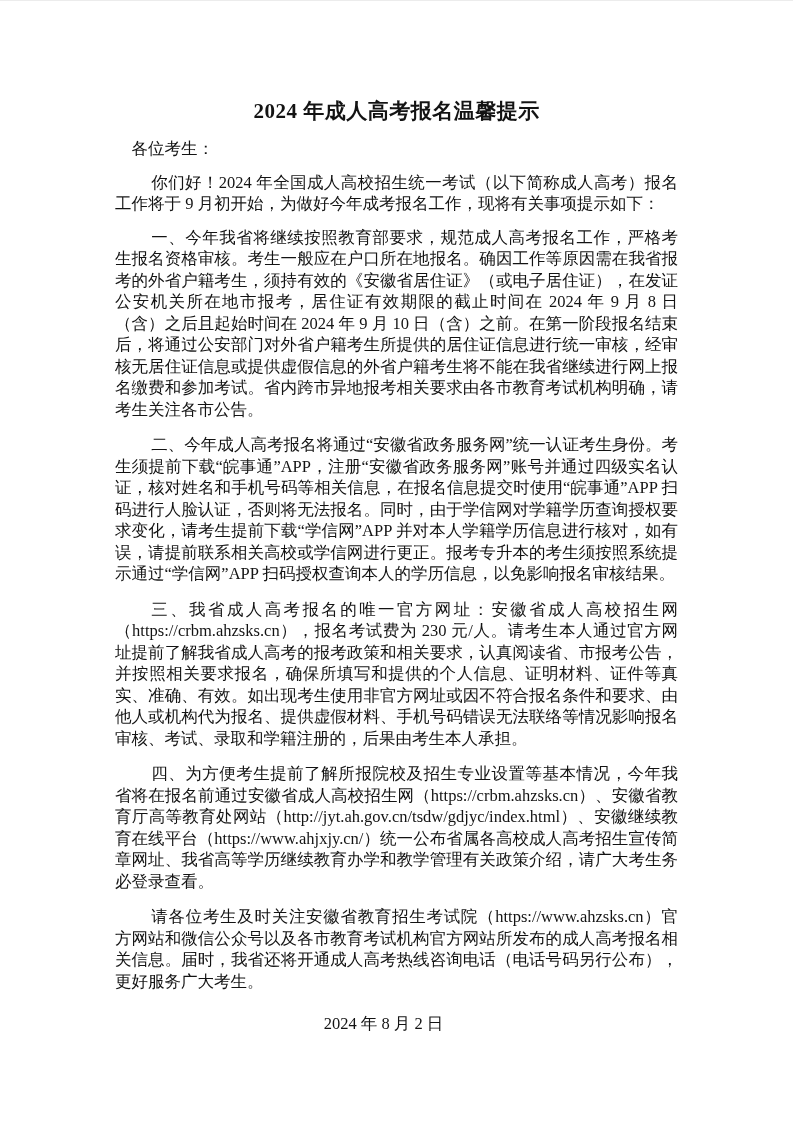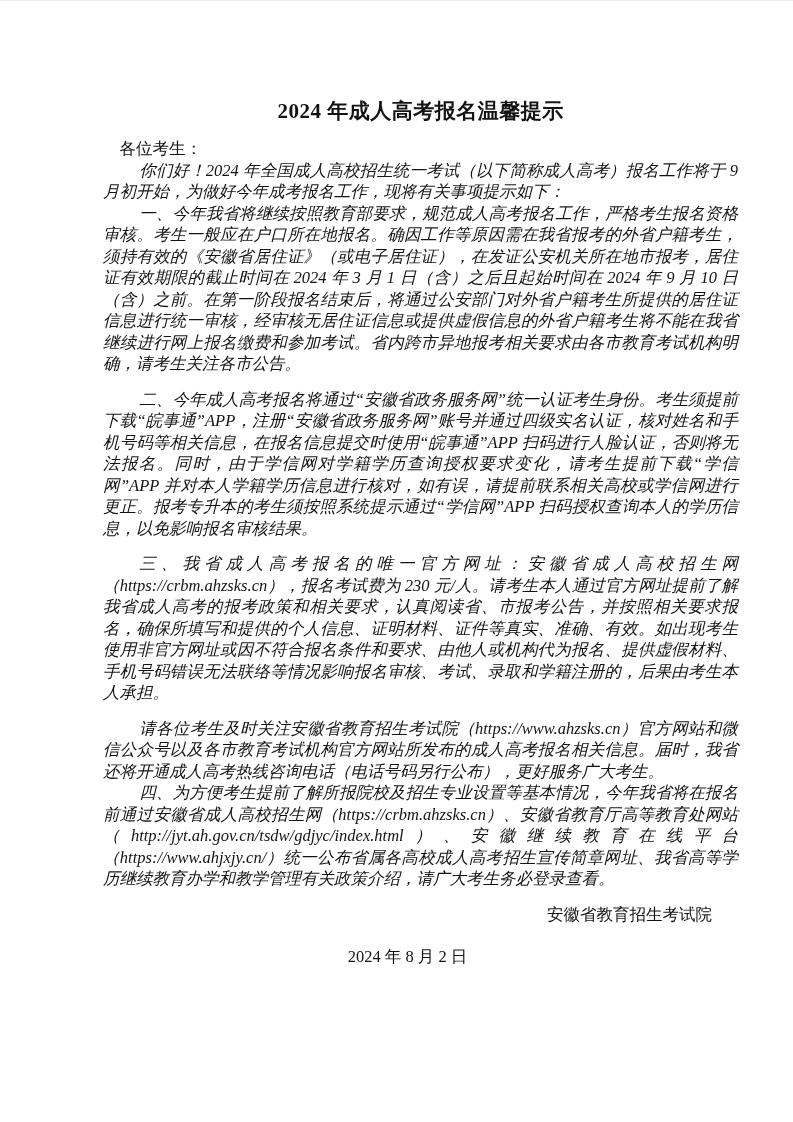"2024 年成人高考报名温馨提示" .page { padding: 97px 55px 0 103px -> 97px 103px 0 103px }
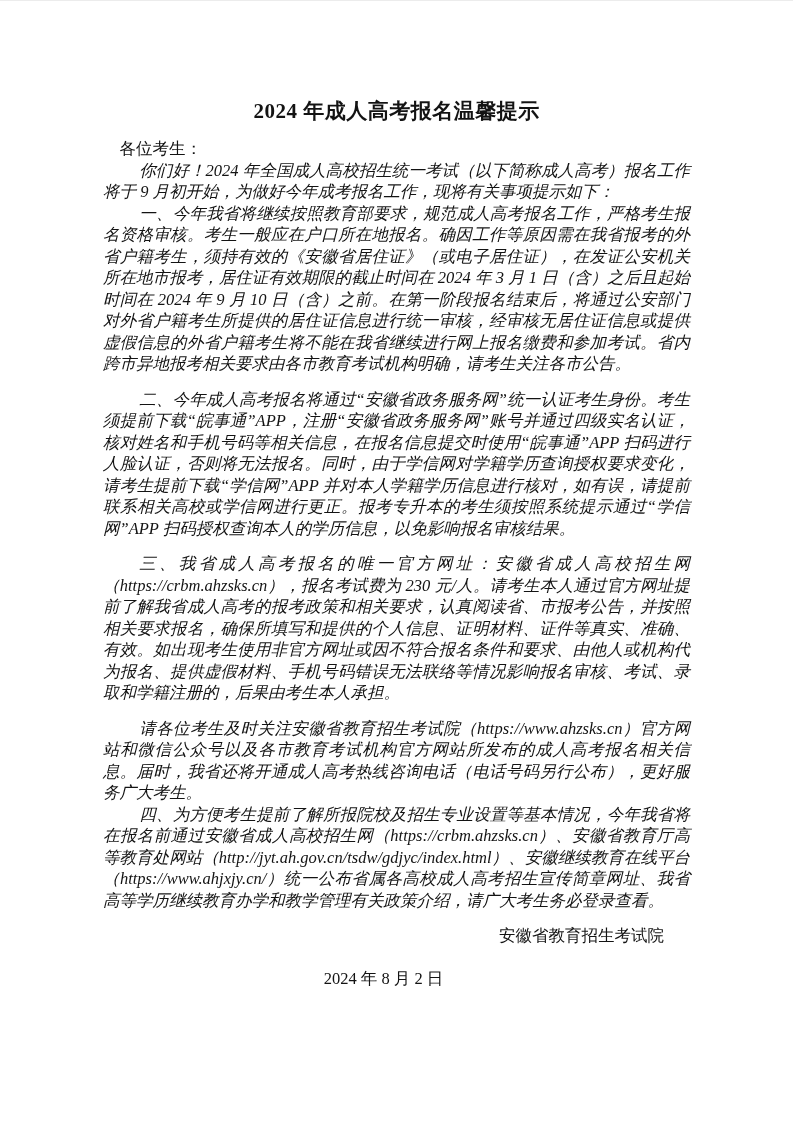"各位考生：" .body-text p { margin: 0 -> 12px }
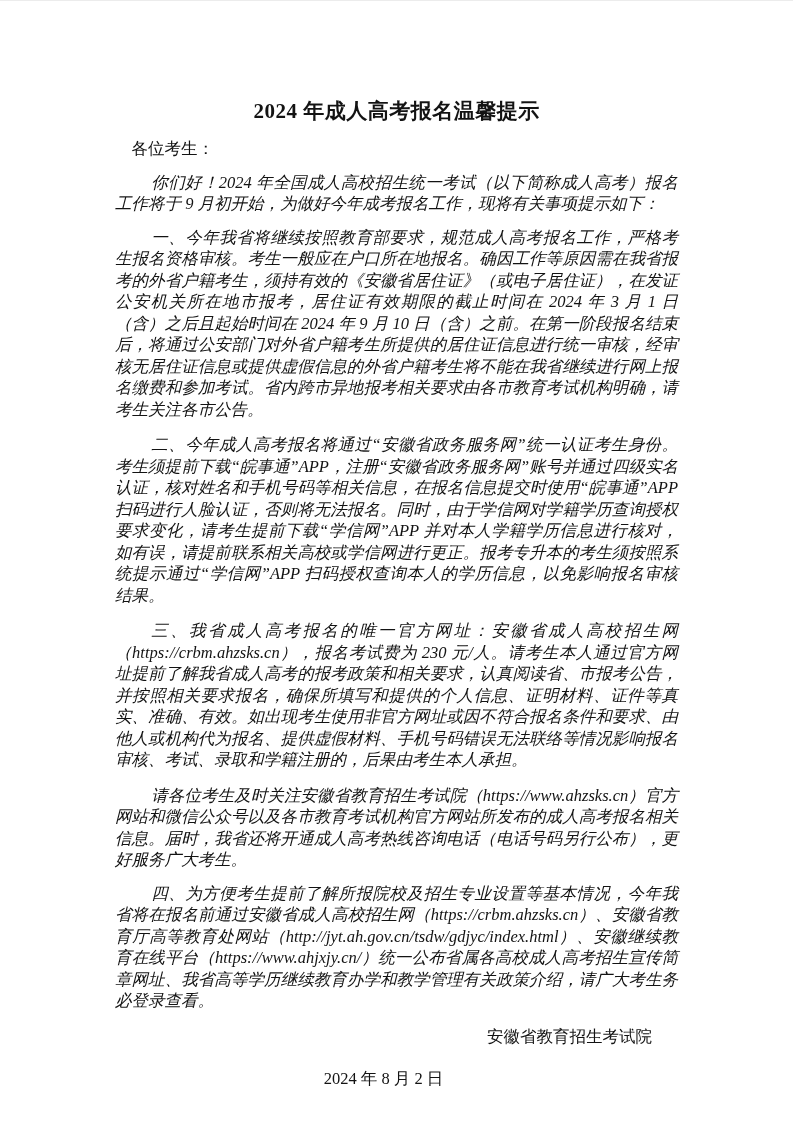"你们好！2024 年全国成人高校招生统一考试（以下简称成人高考）报名工作将于 9" p.indent { font-style: italic -> none }
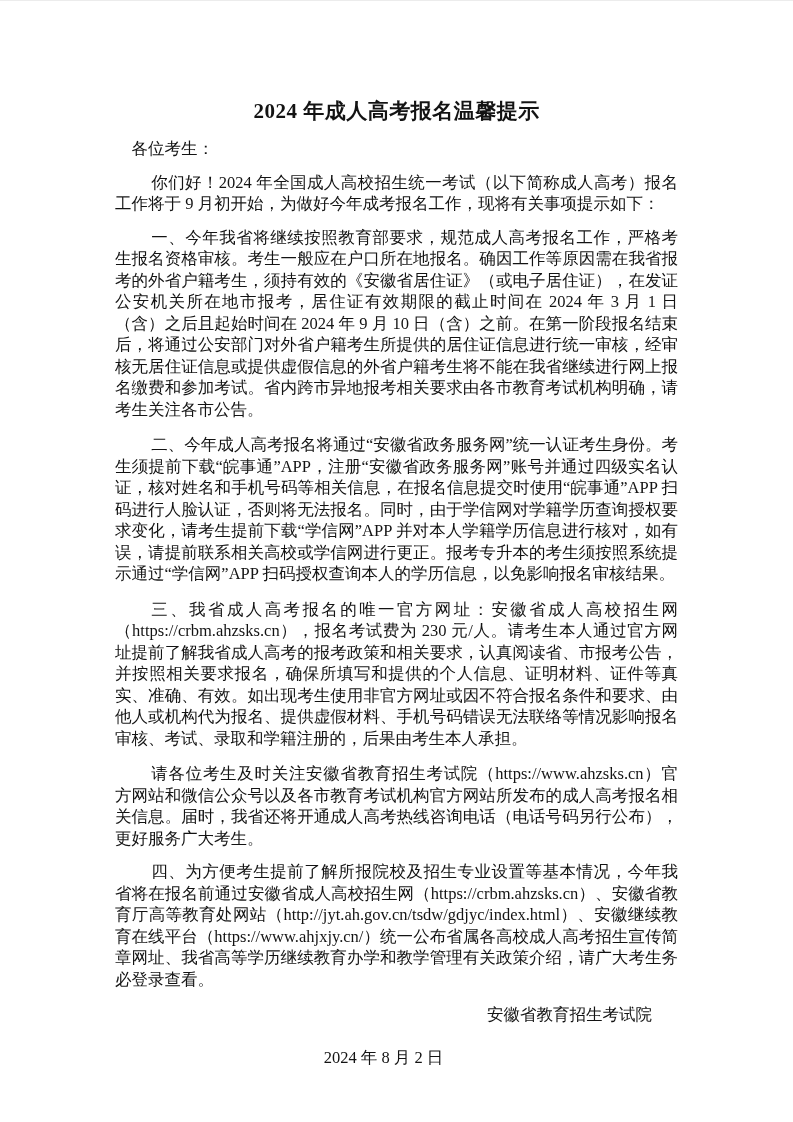"一、今年我省将继续按照教育部要求，规范成人高考报名工作，严格考生报名资格审核。考" span { text: 3 月 1 -> 9 月 8 }
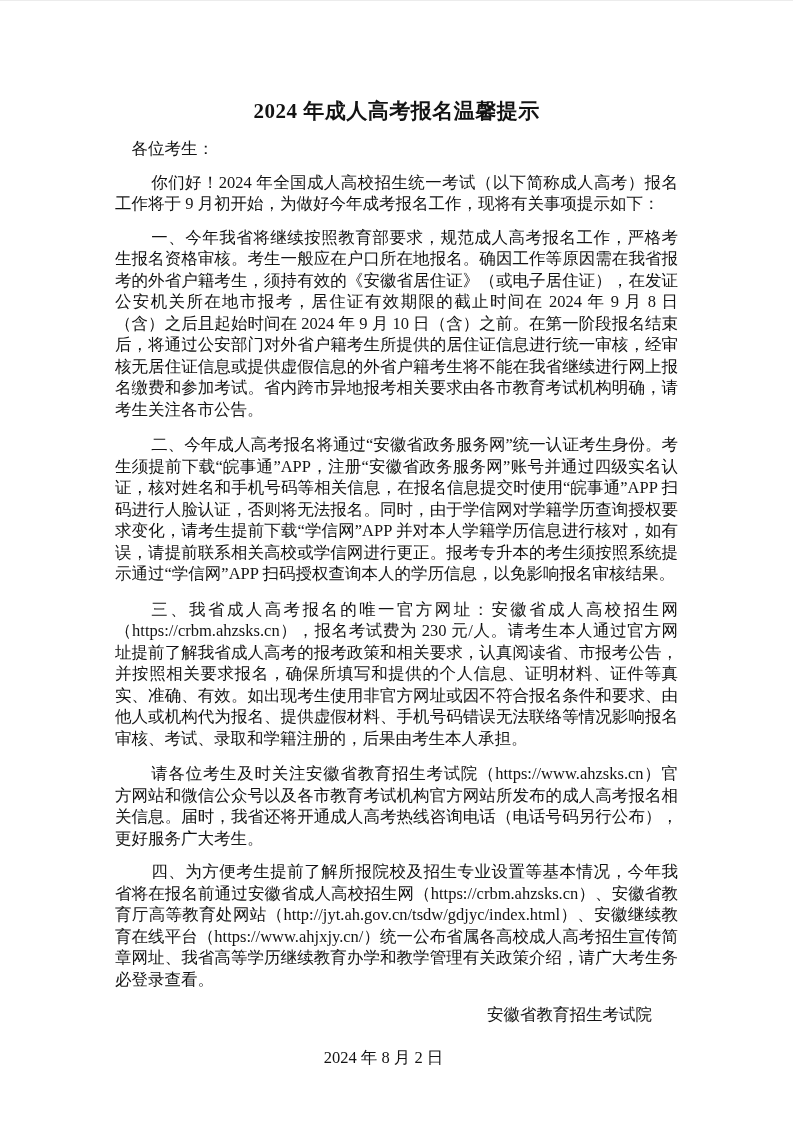"请各位考生及时关注安徽省教育招生考试院（https://www.ahzsks.c" p.indent { order: before "四、为方便考生提前了解所报院校及招生专业设置等基本情况，今年我省将在报名前通过安" -> after "四、为方便考生提前了解所报院校及招生专业设置等基本情况，今年我省将在报名前通过安" }
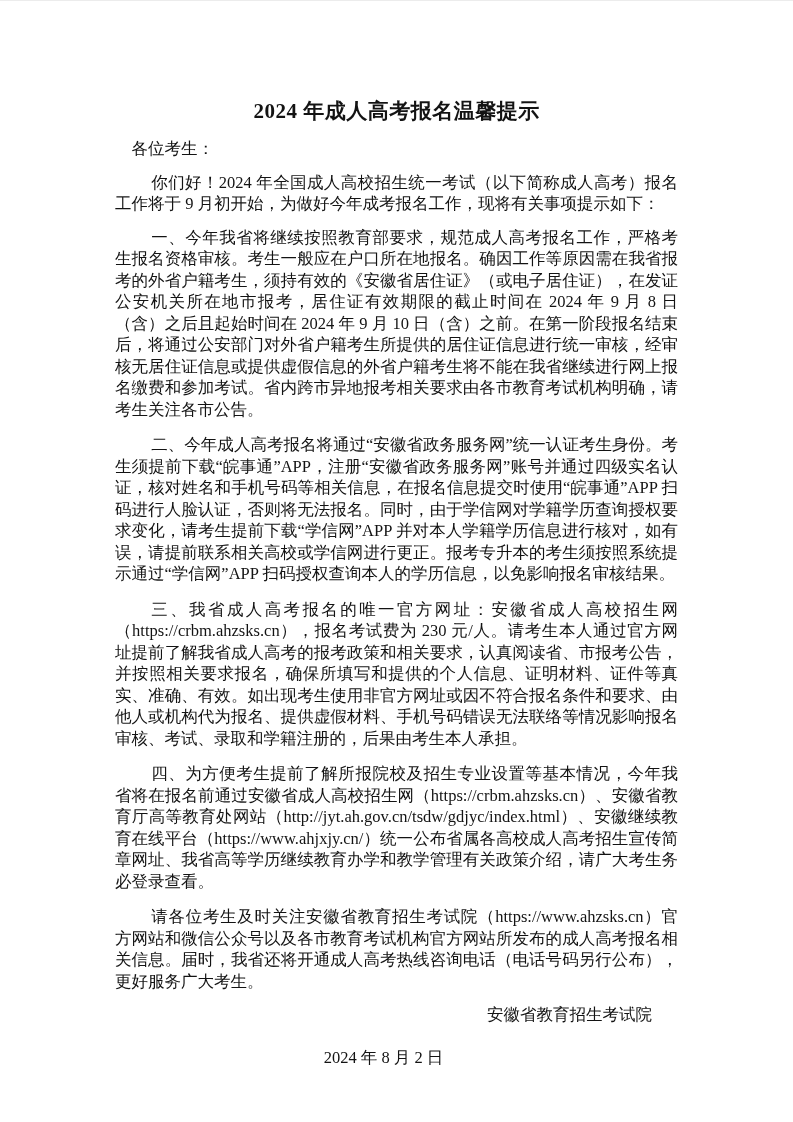"安徽省教育招生考试院" p.signature { html: <p>安徽省教育招生考试院</p> -> none }
